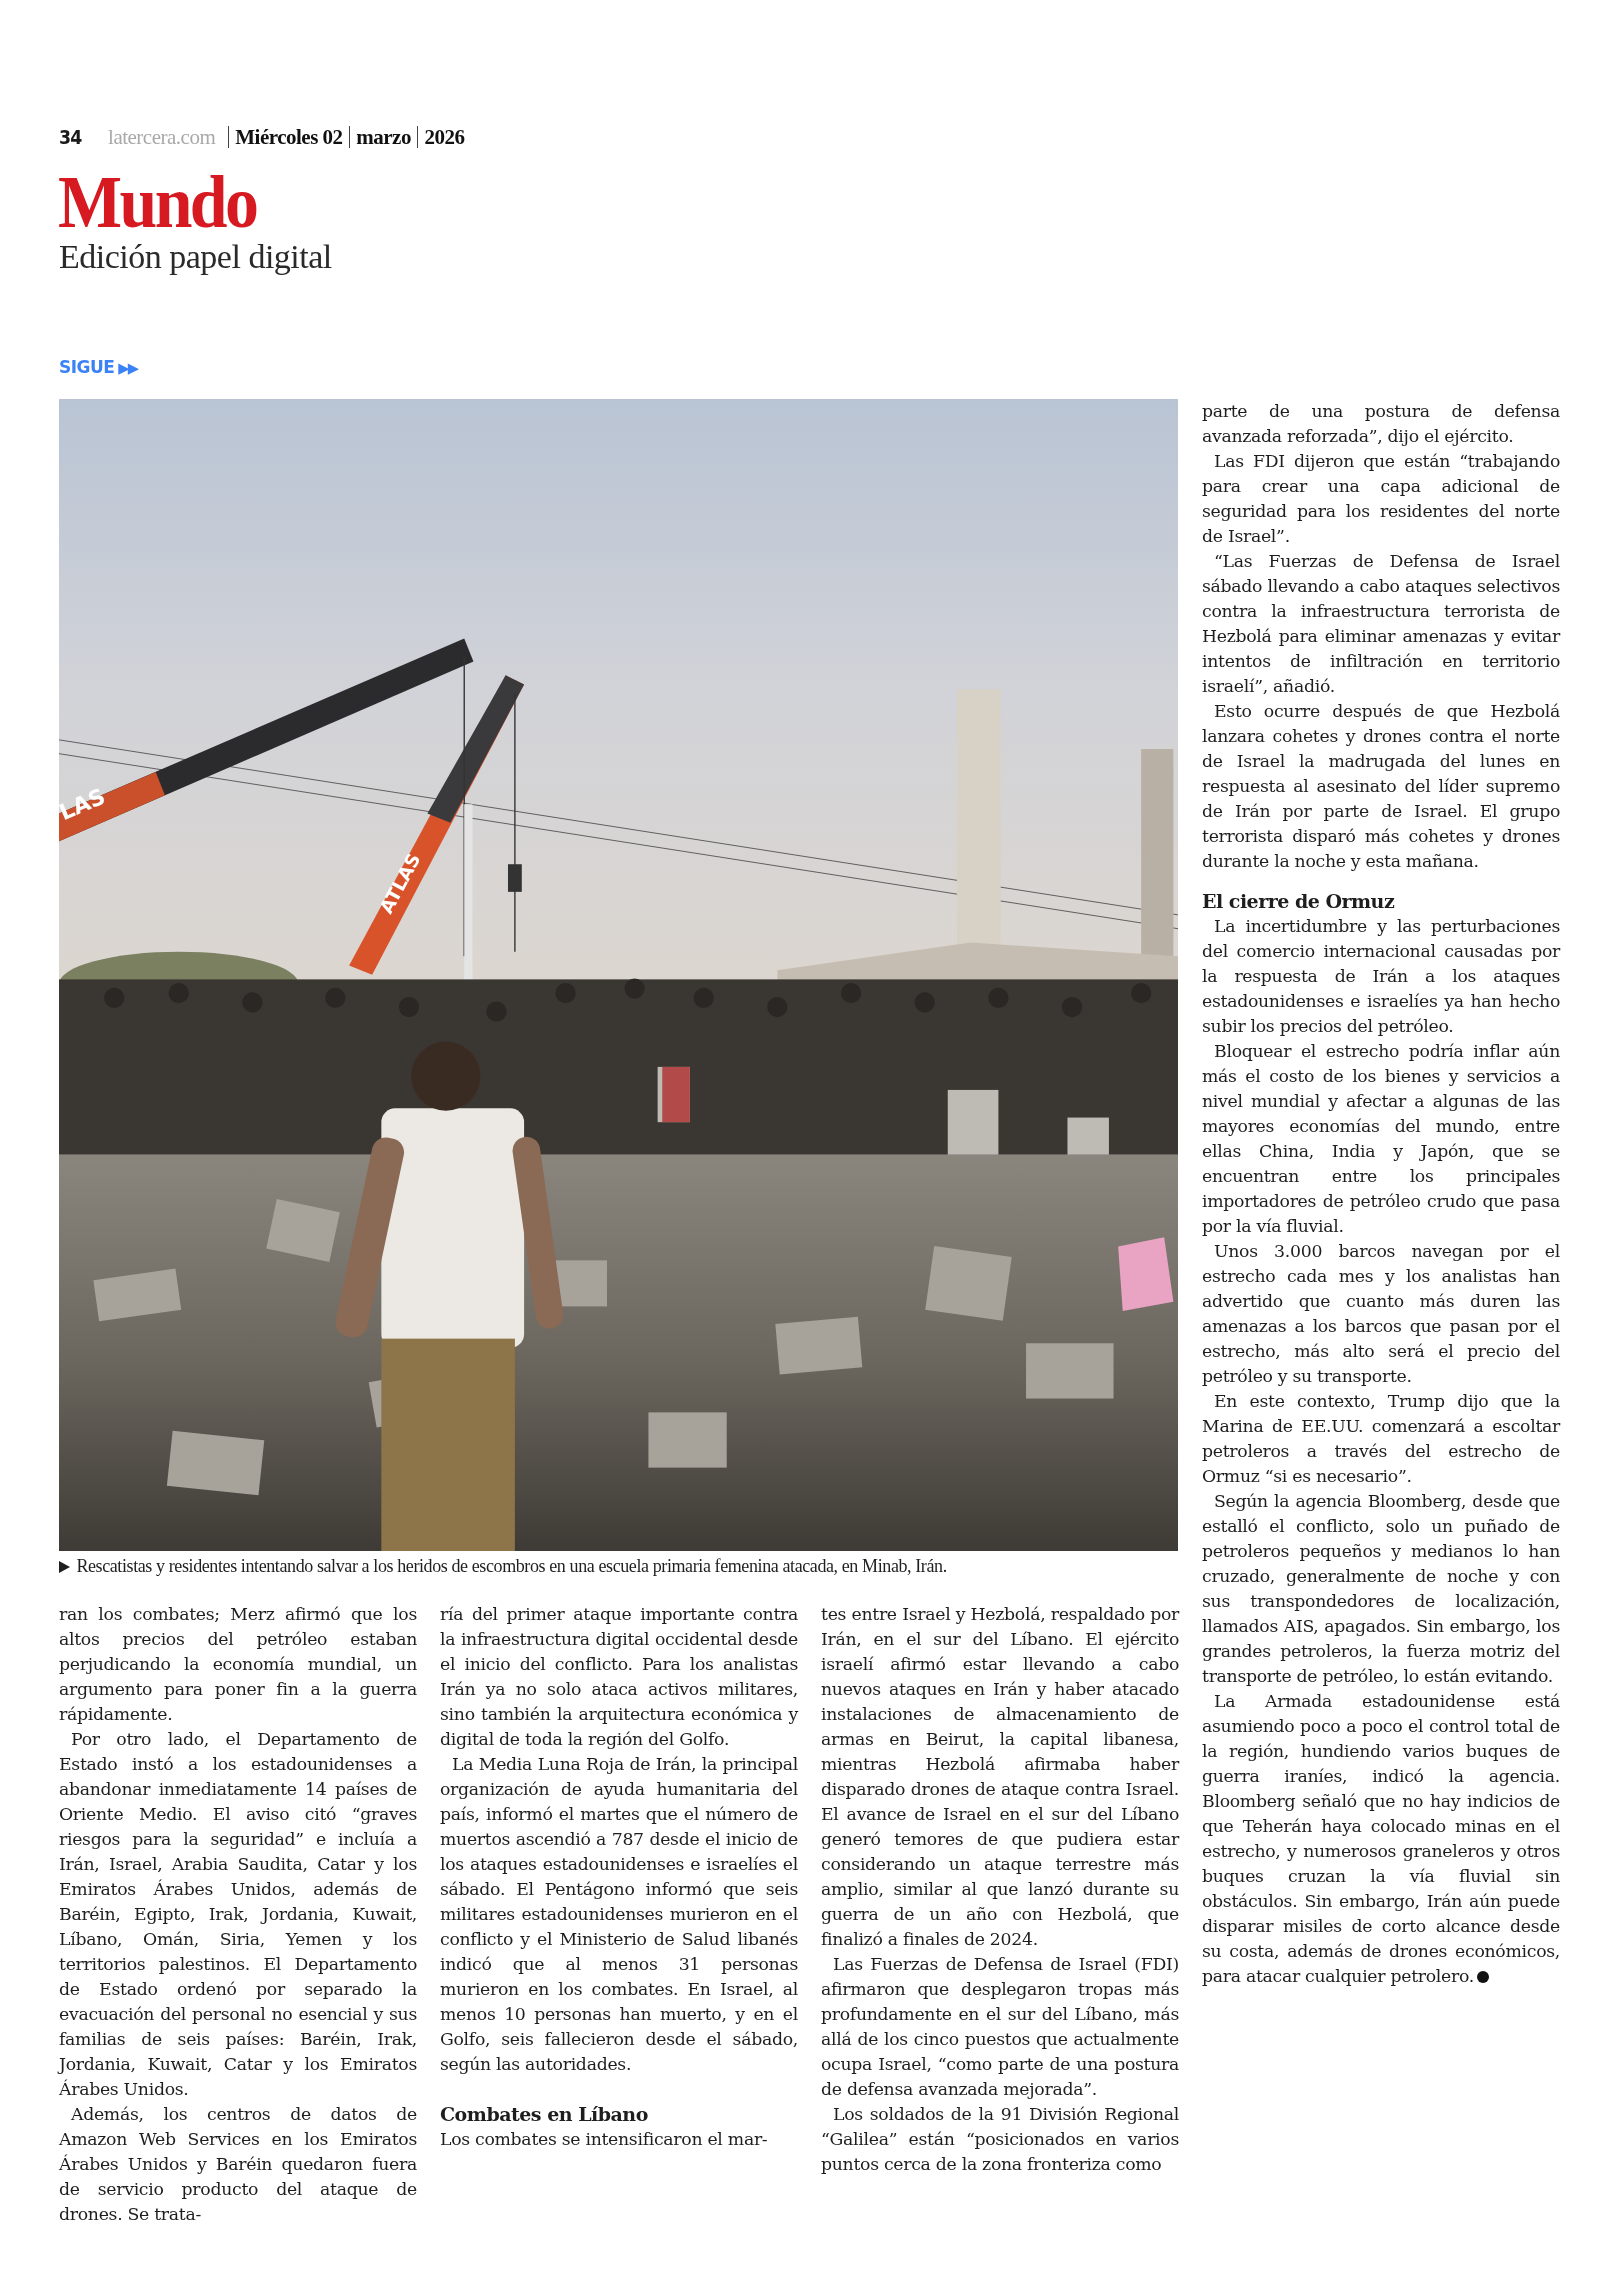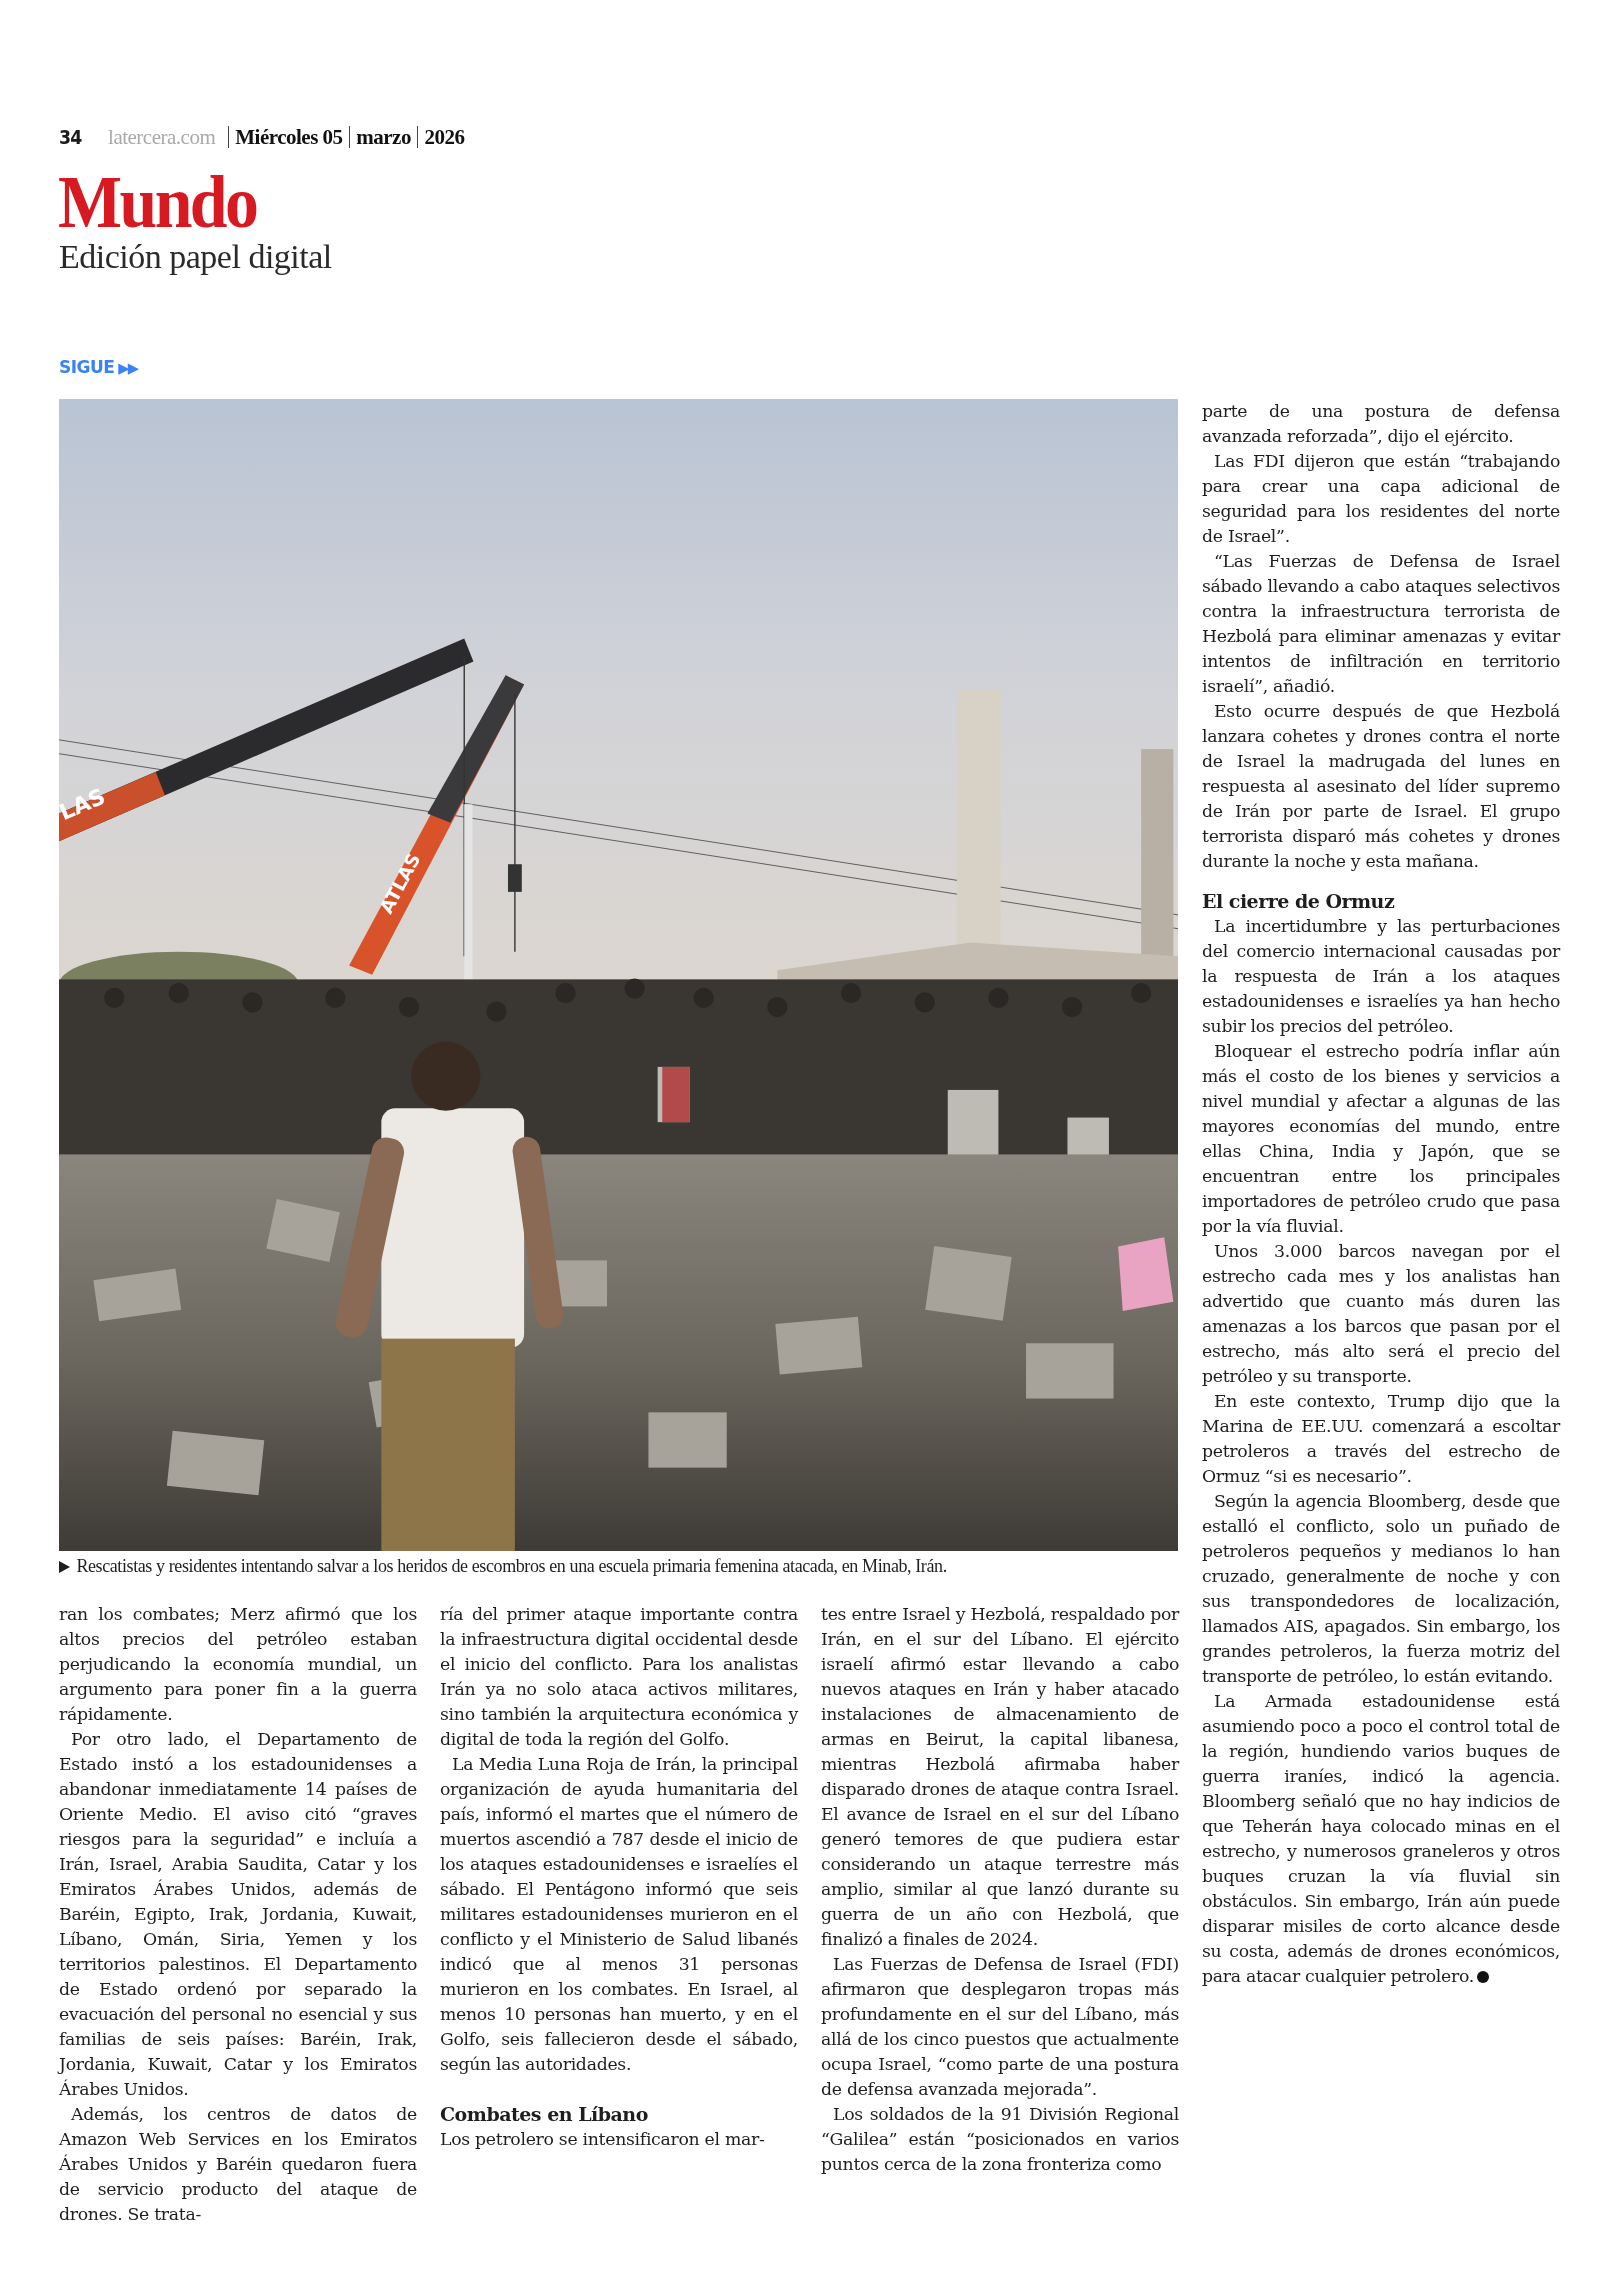"Miércoles 05" span.b { text: 05 -> 02 }
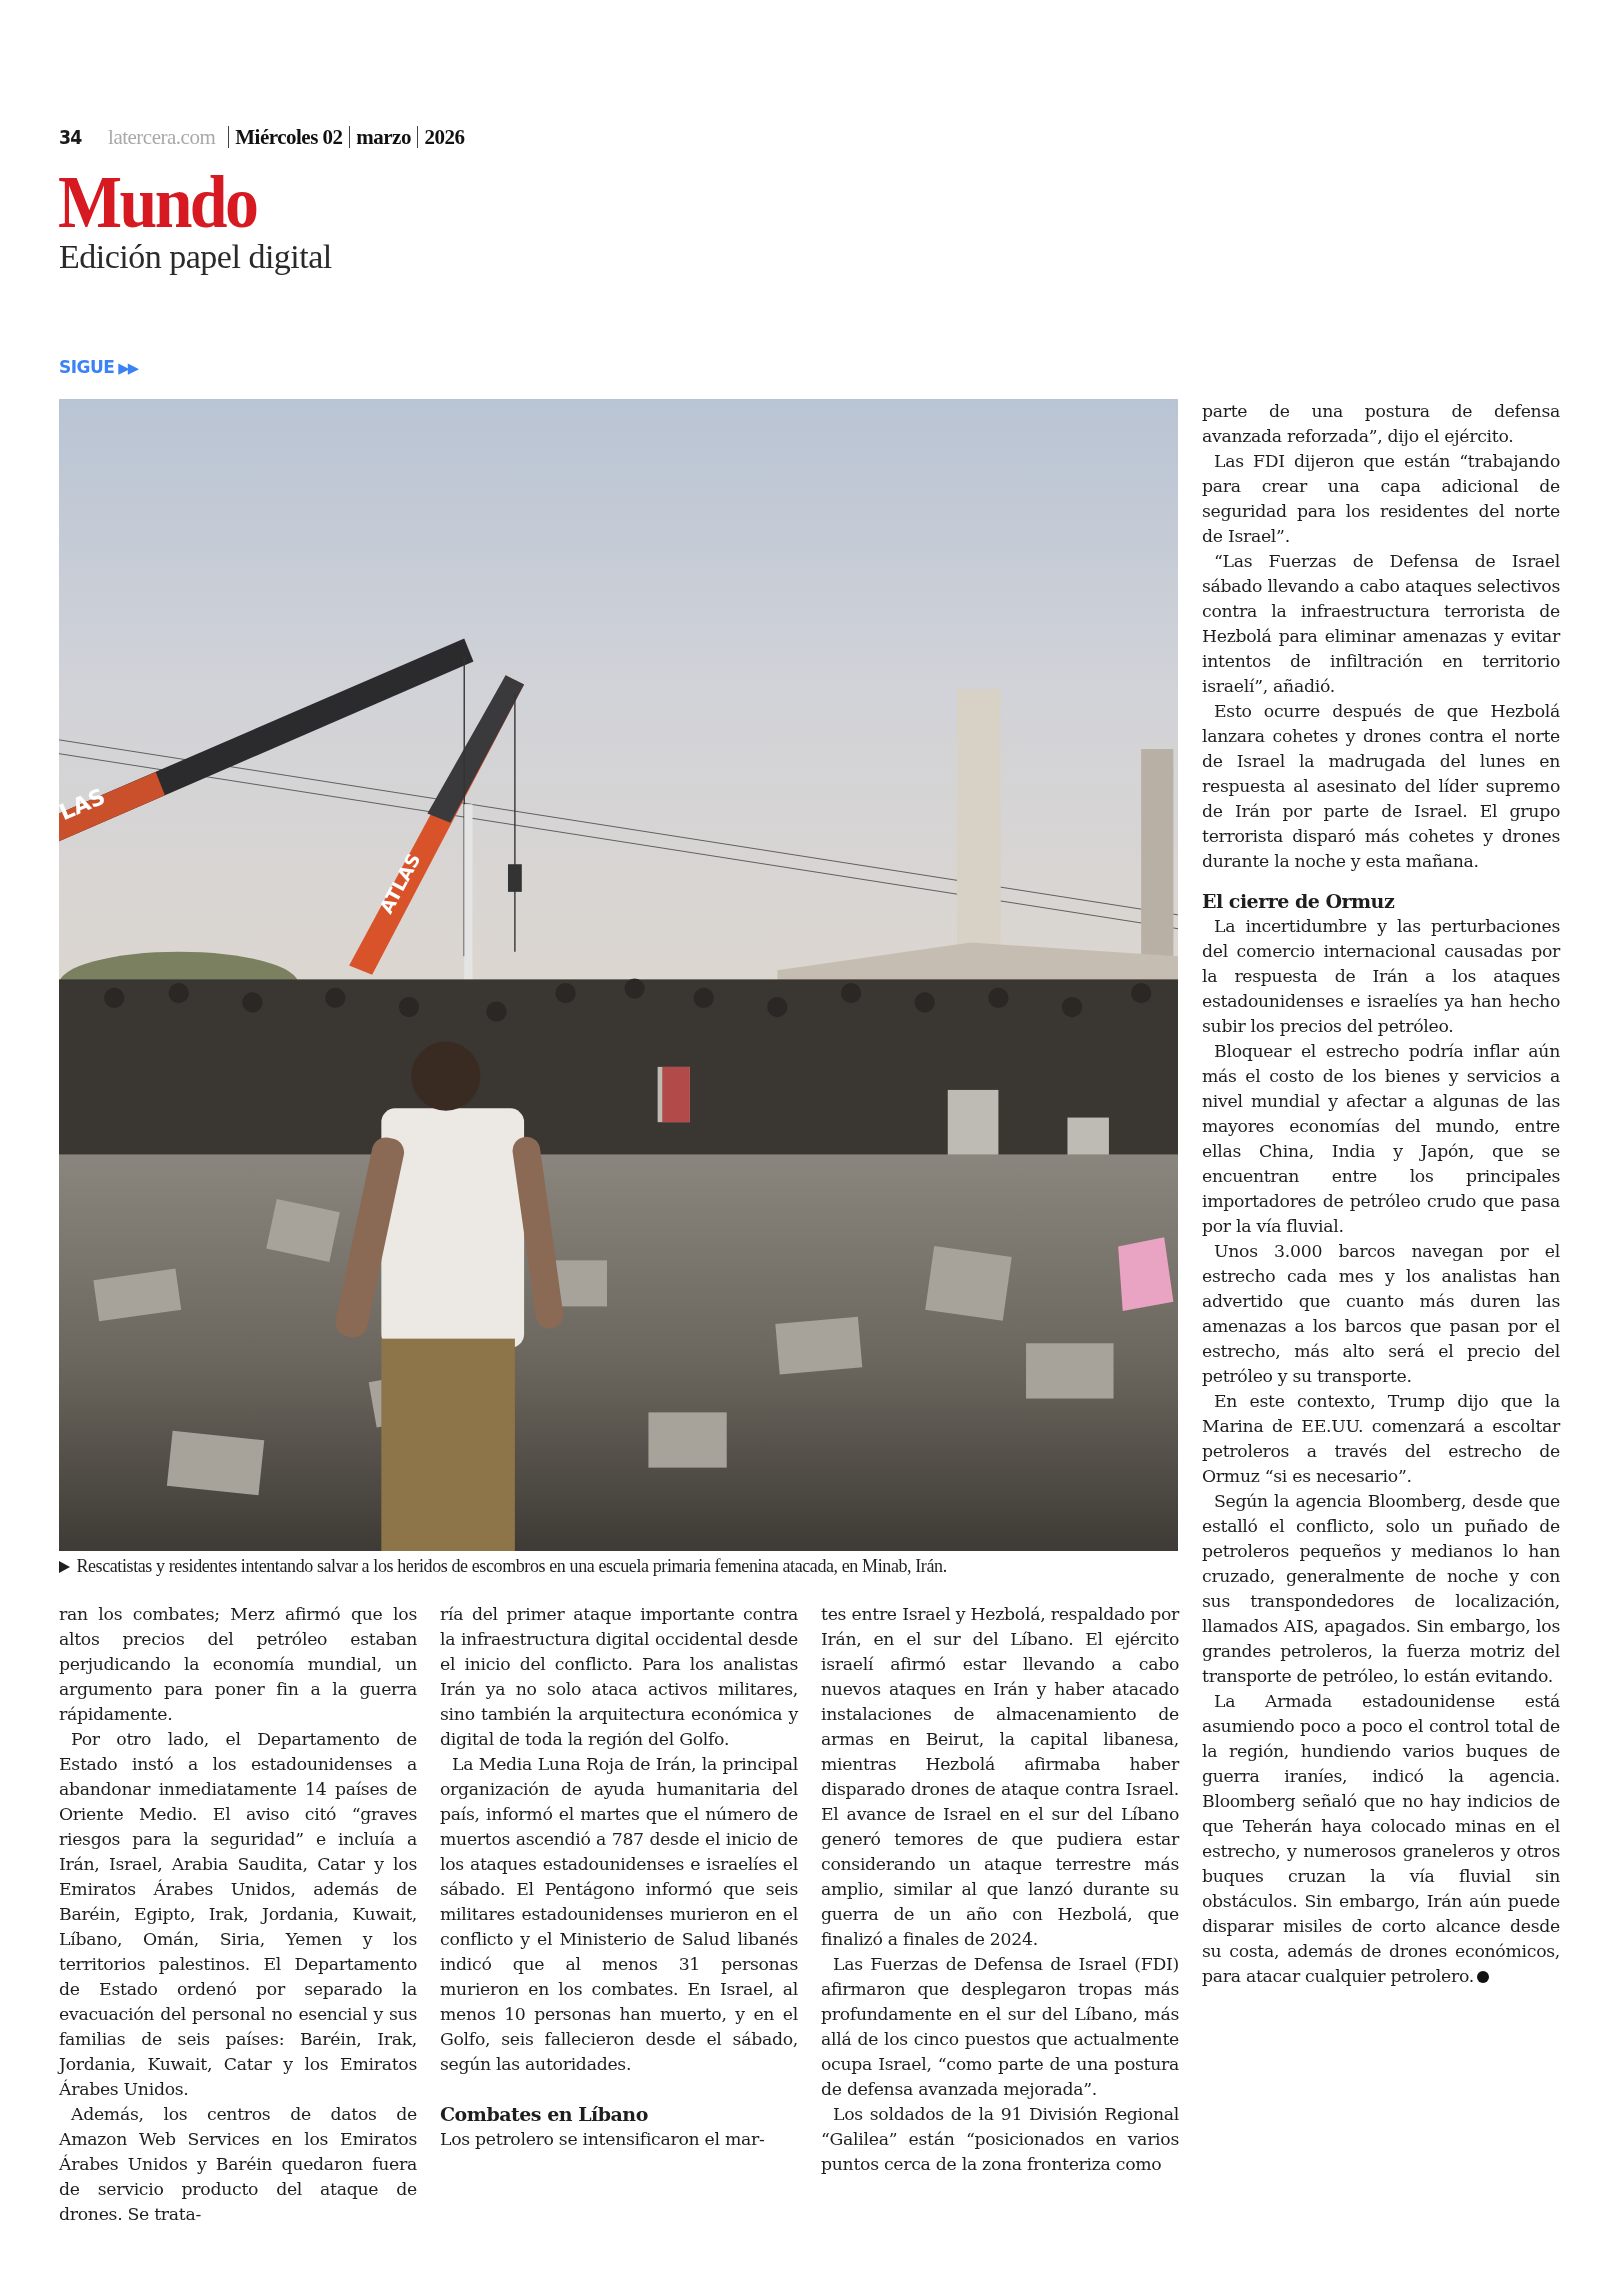"Los petrolero se intensificaron el" p.noindent { text: petrolero -> combates }
